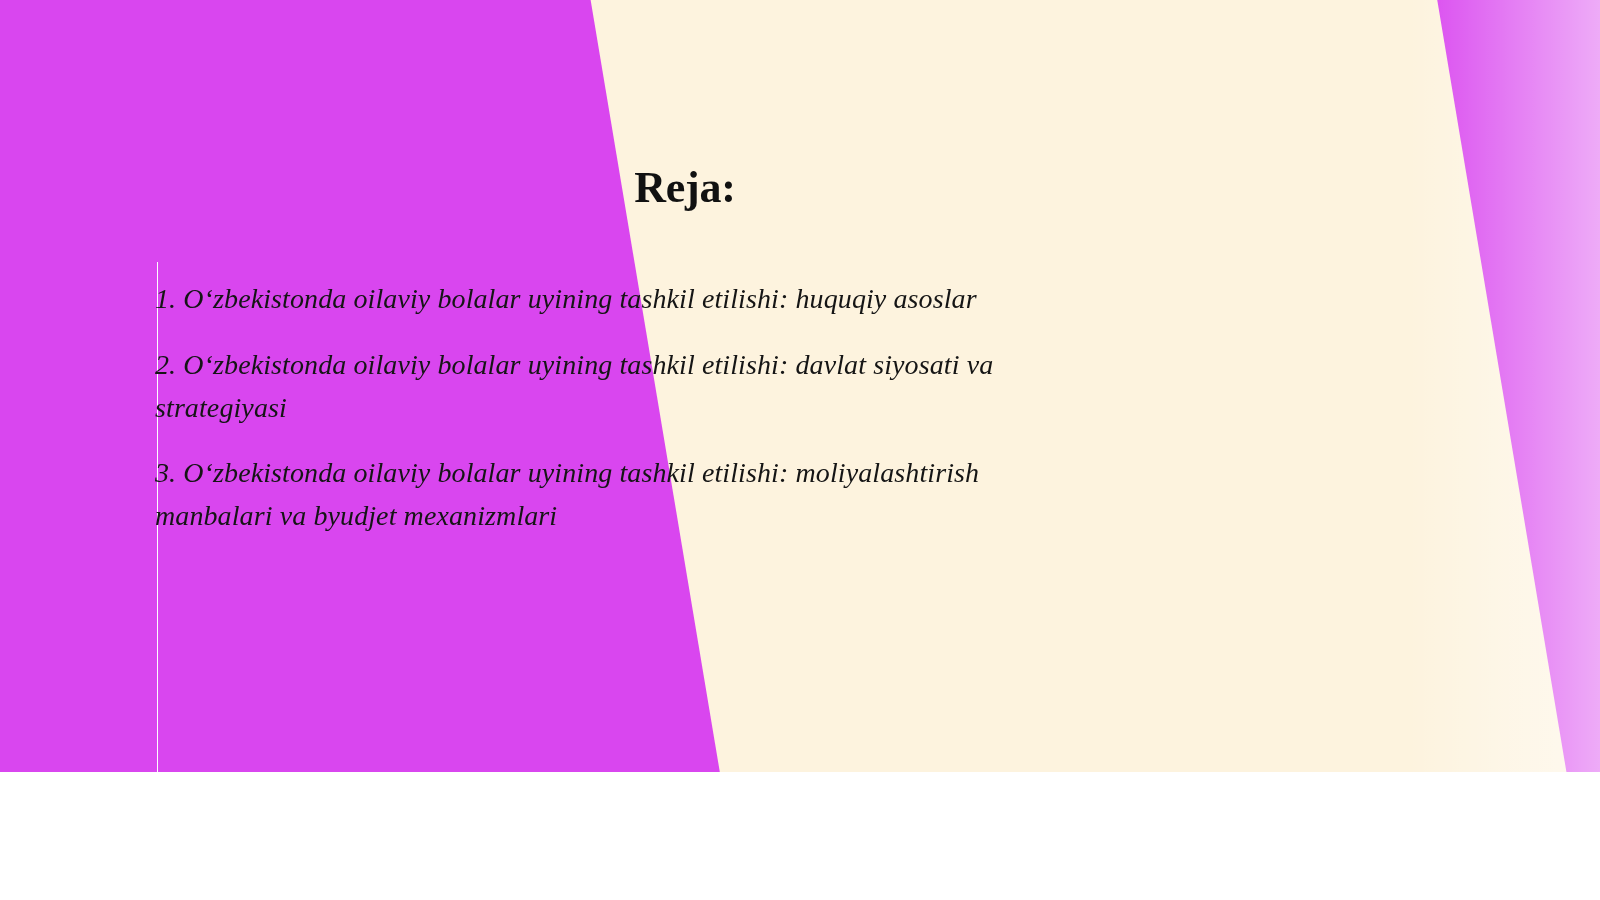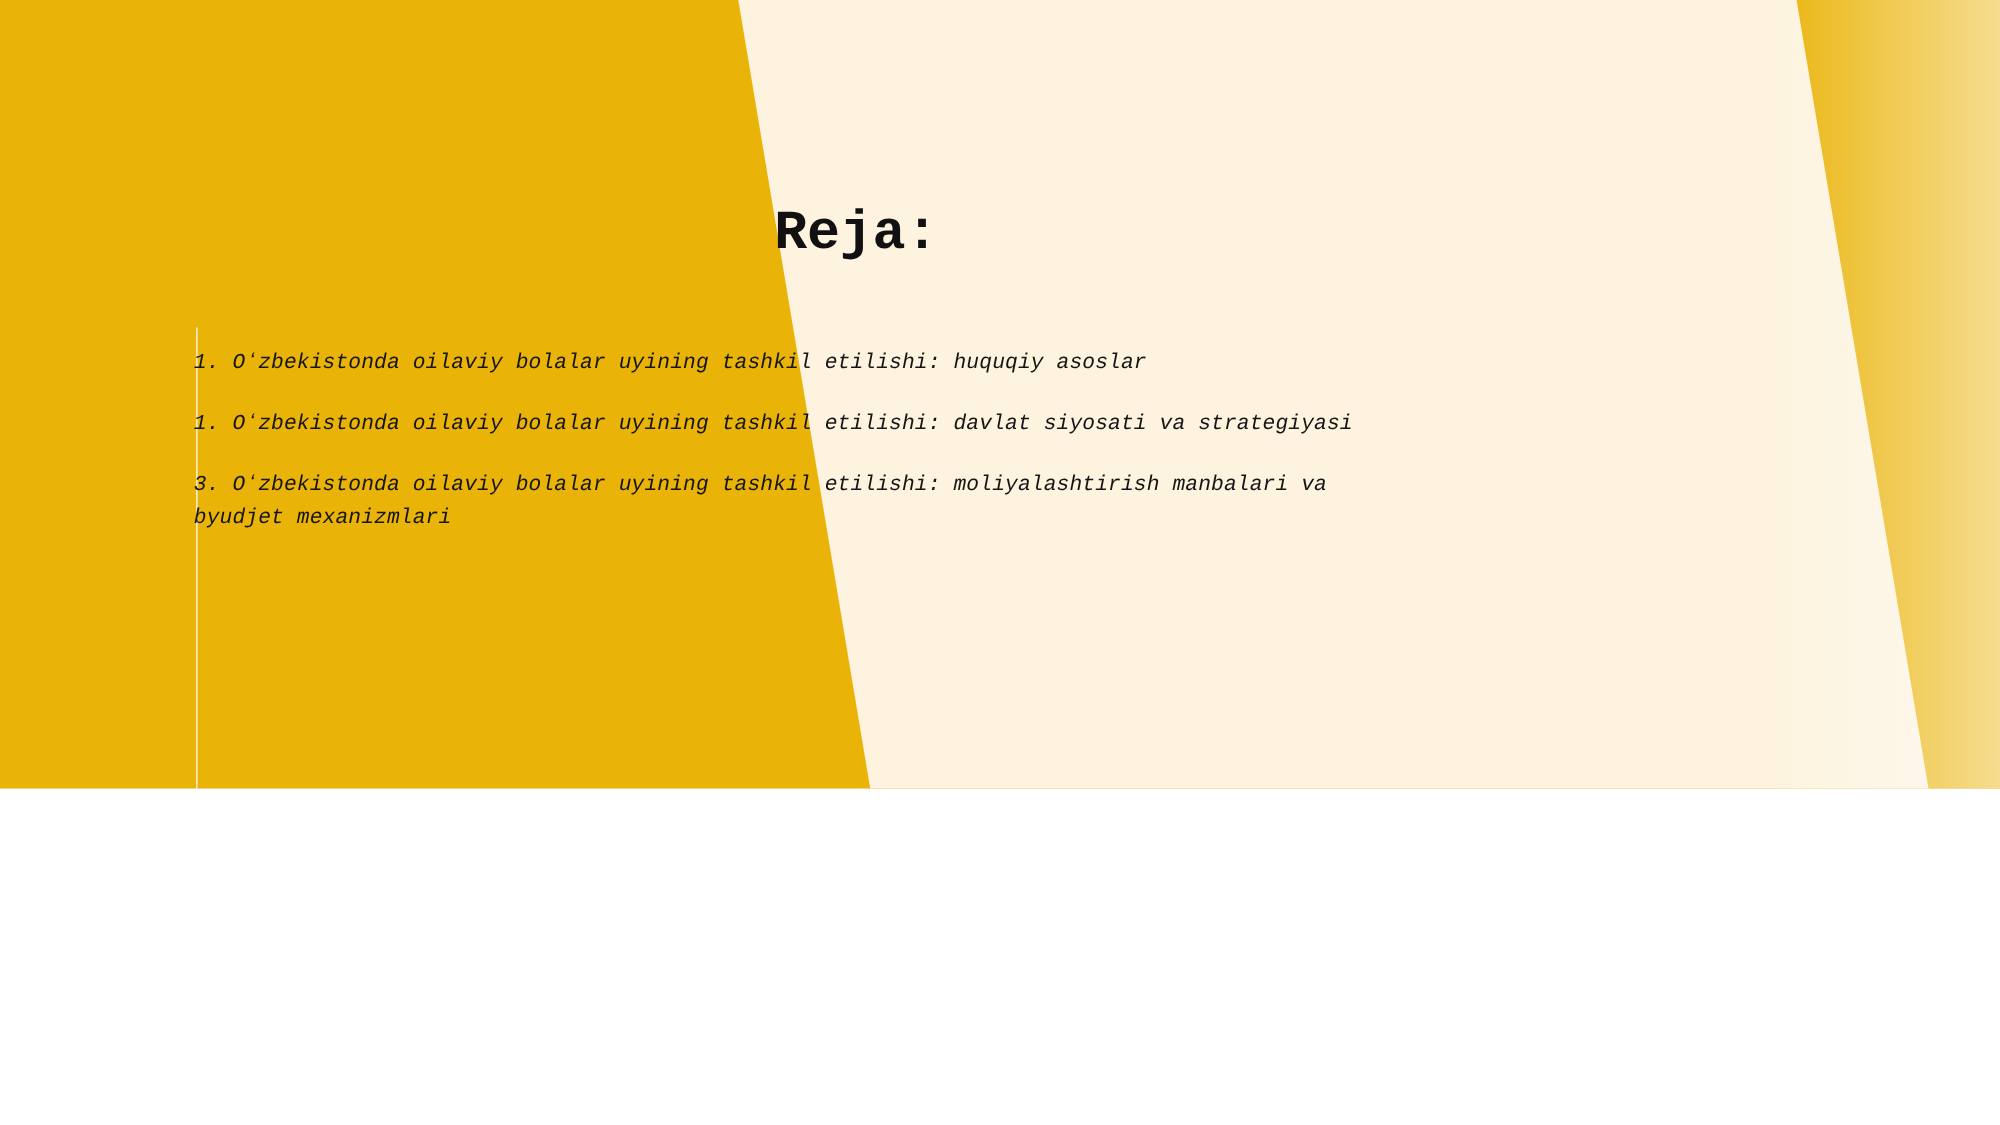"Reja:" #slide { background: #eab308 -> #d946ef; font-family: Liberation Mono, monospace -> Liberation Serif, serif; height: 631px -> 772px }
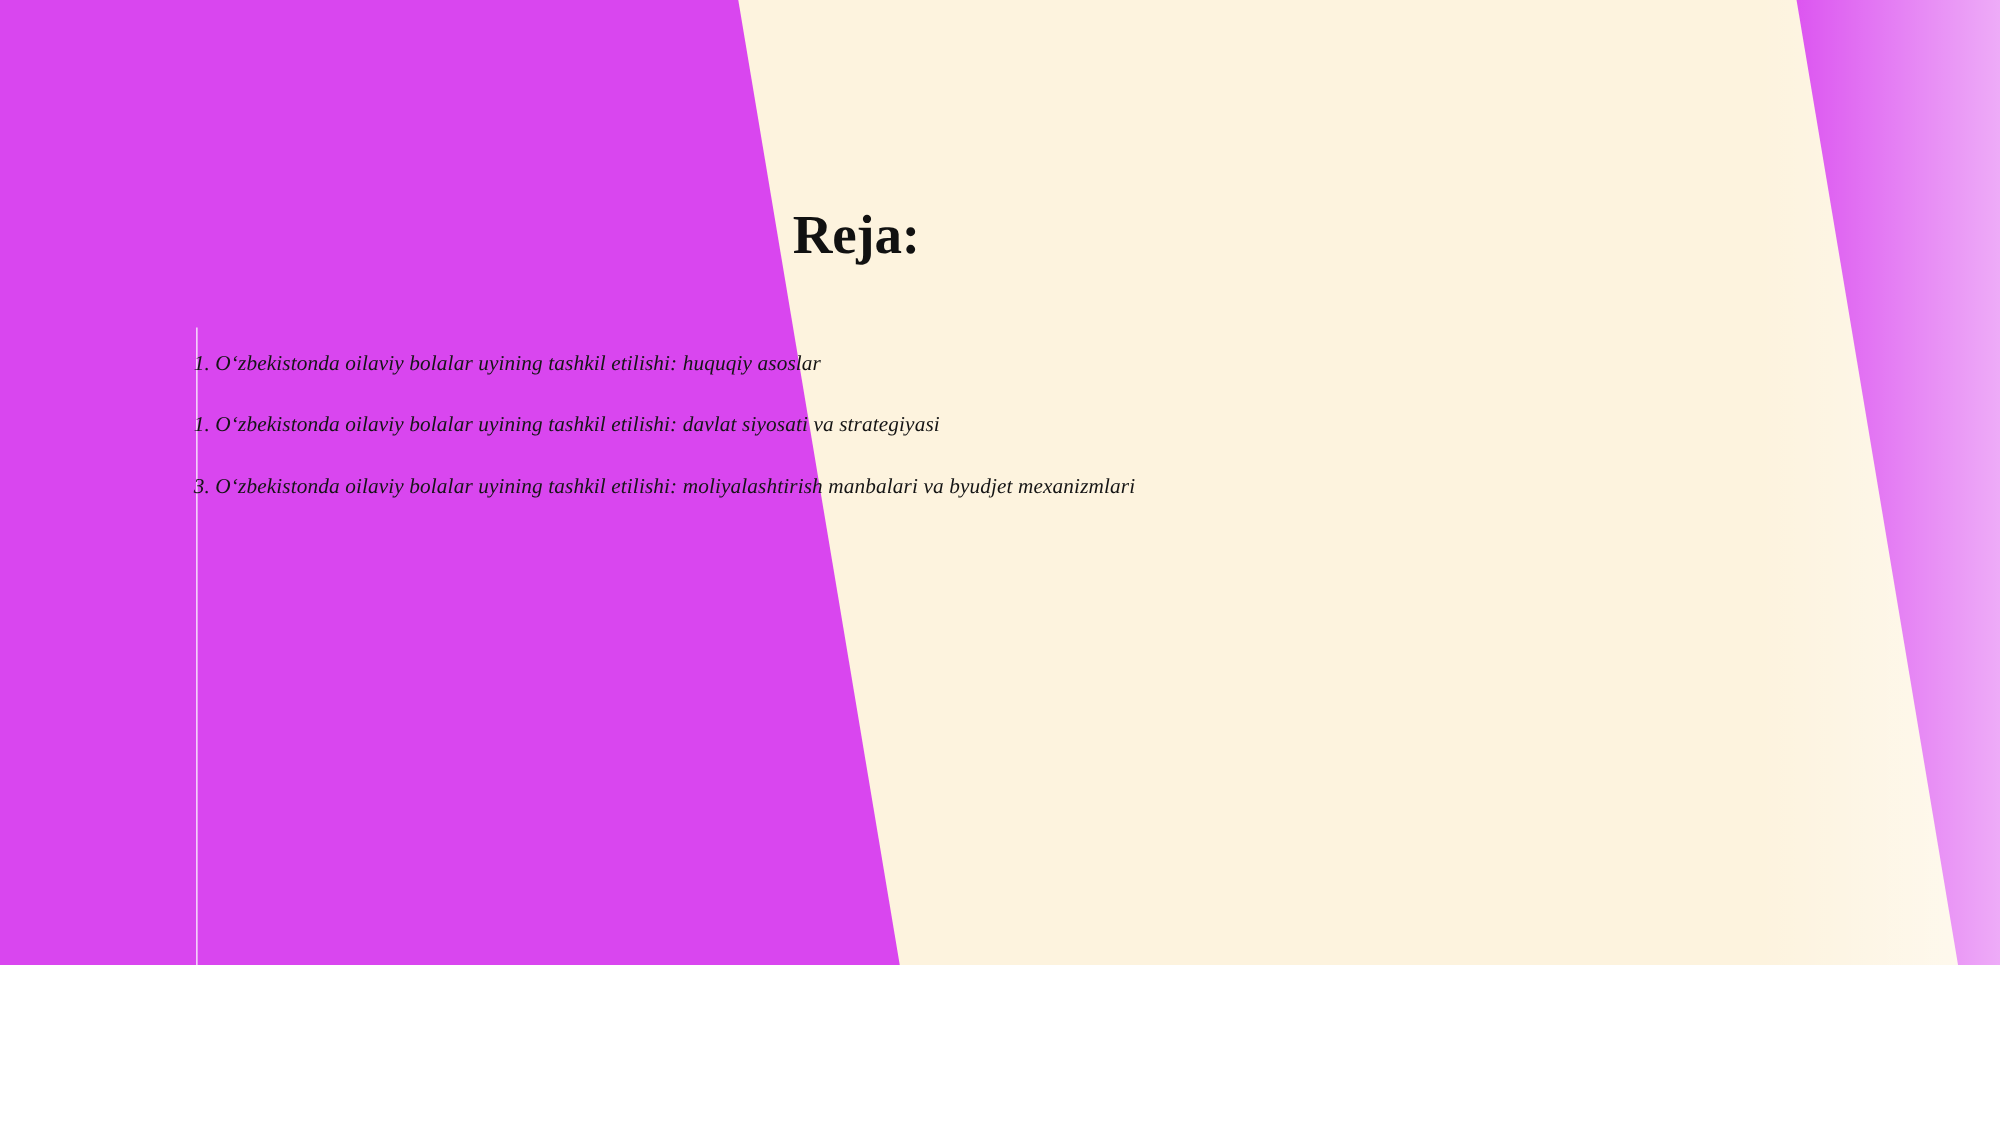"1. Oʻzbekistonda oilaviy bolalar uyining" .para { font-size: 17px -> 28px }
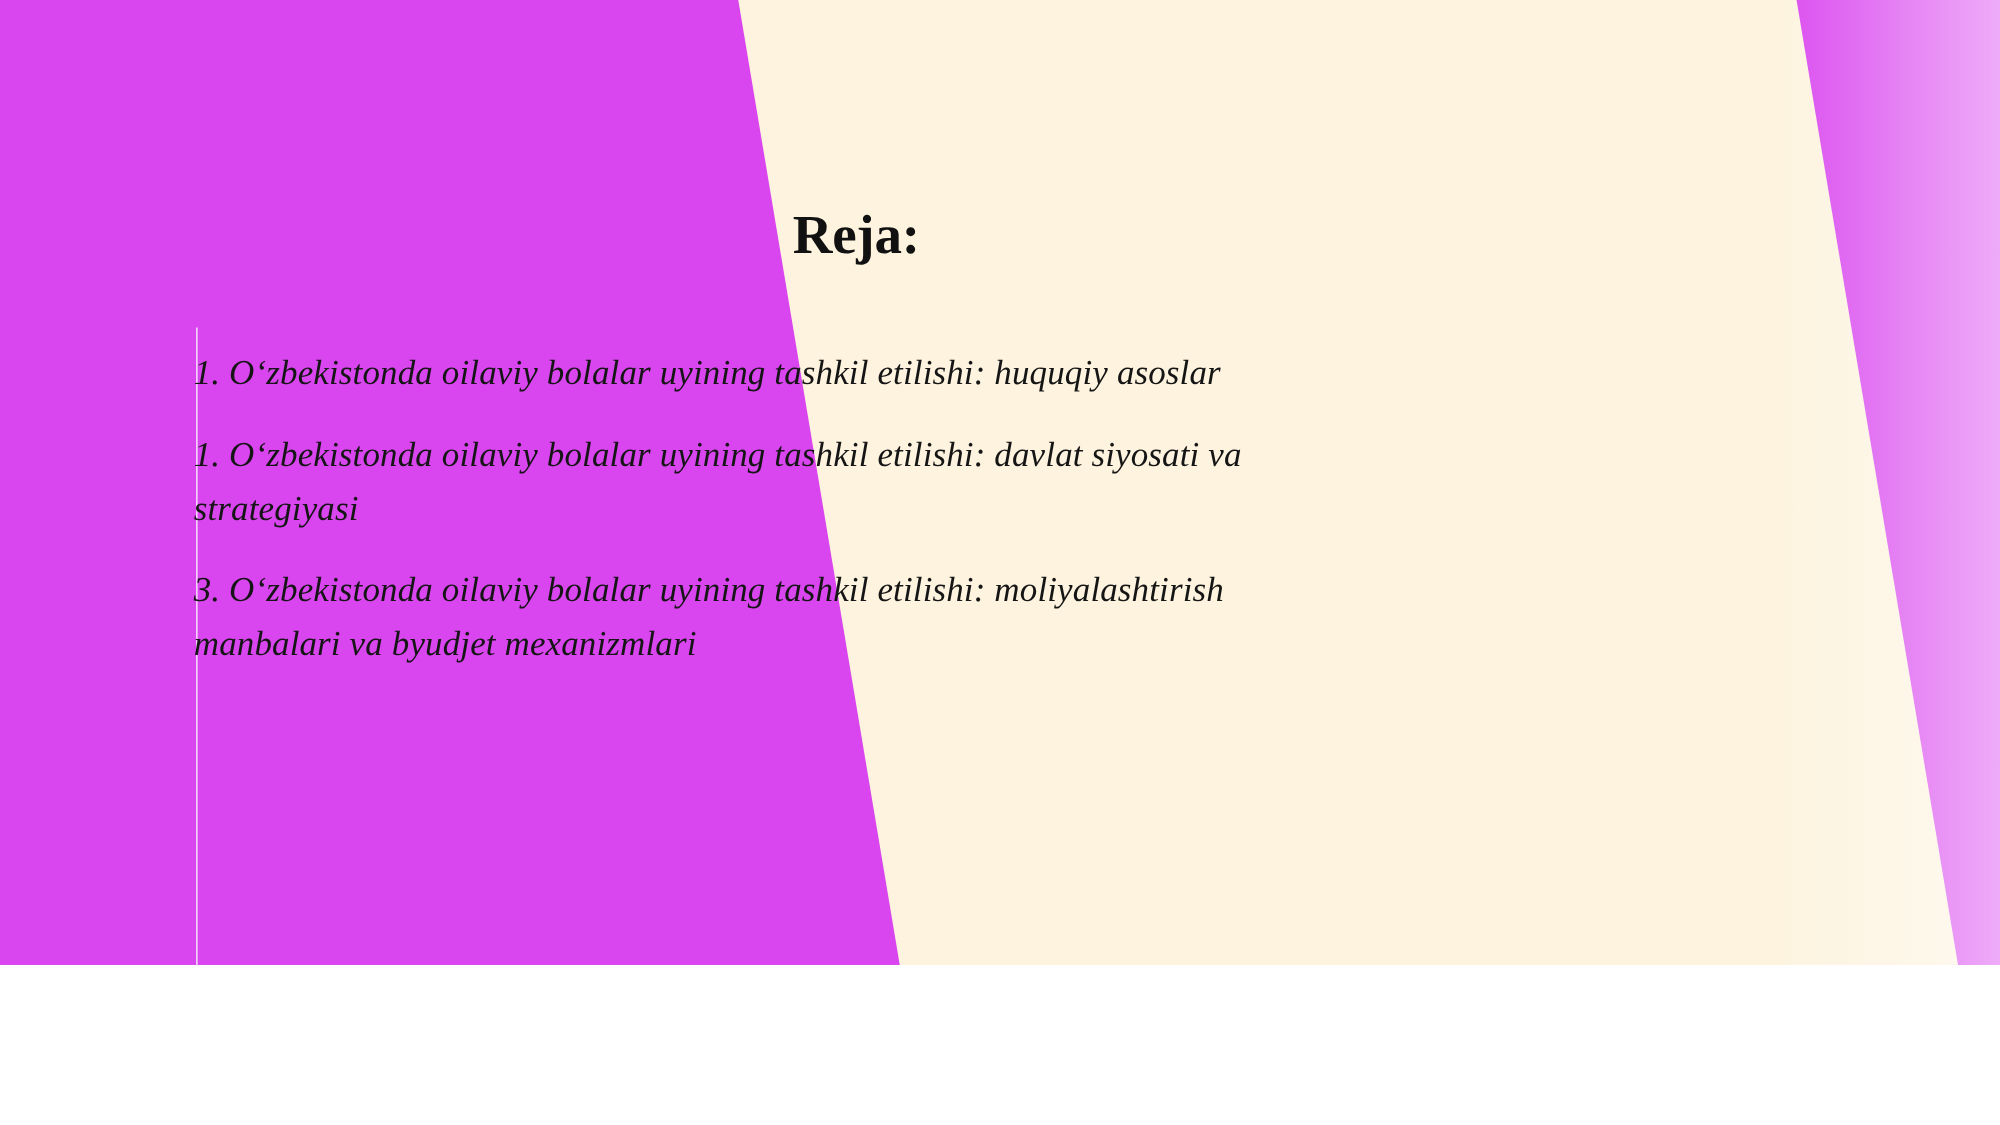"1. Oʻzbekistonda oilaviy bolalar uyining tashkil etilishi: davlat" p.para { text: 1 -> 2 }
